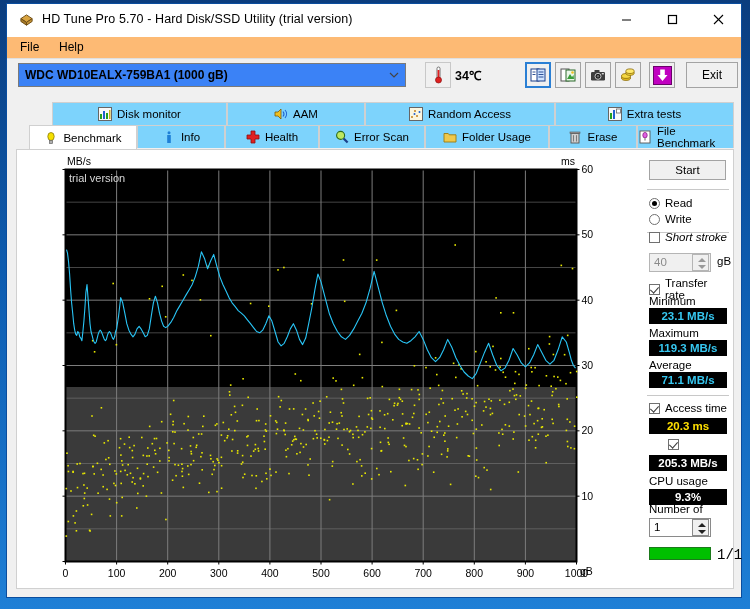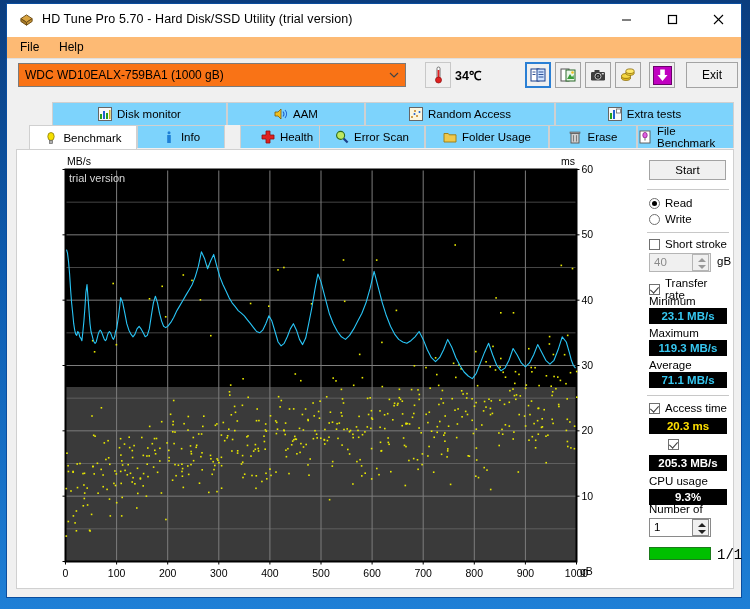"WDC WD10EALX-759BA1 (1000 gB)" #drive-select { background: #f97316 -> #3b82f6; font-weight: none -> bold }
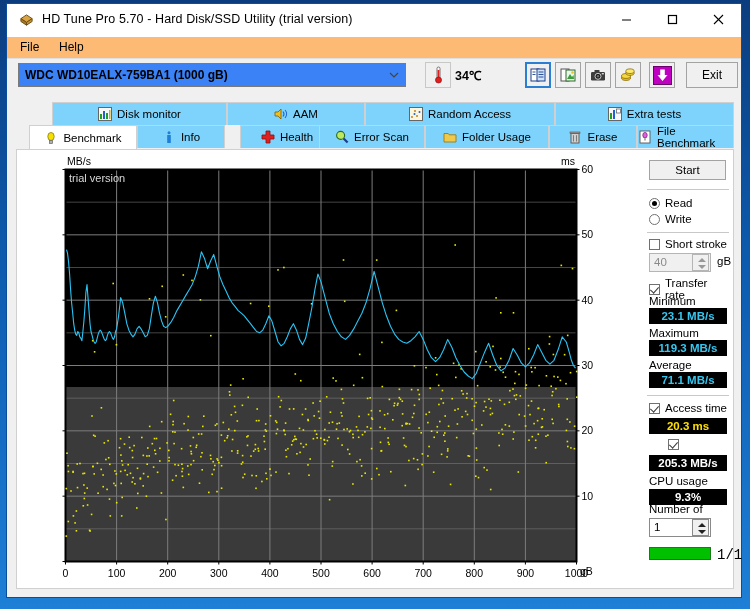"Health" div.tab { left: 224px -> 209px }
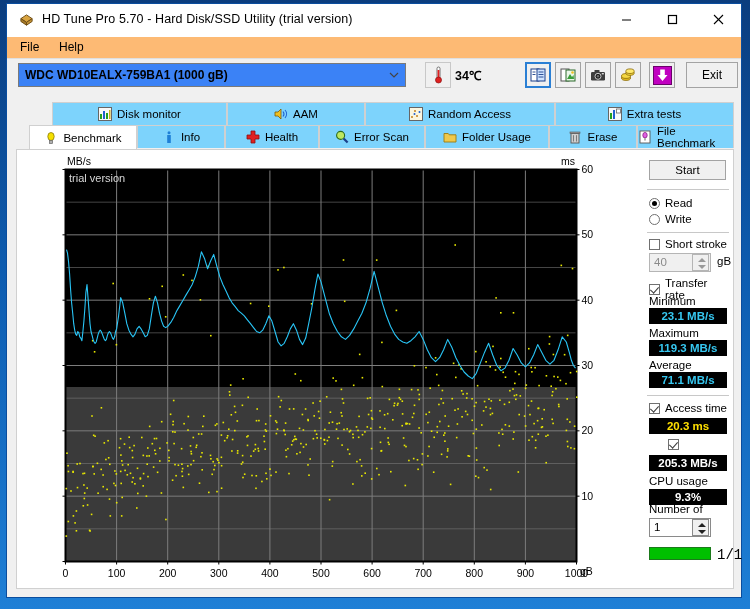"Short stroke" div.chk-row { font-style: none -> italic; top: 83px -> 76px }
